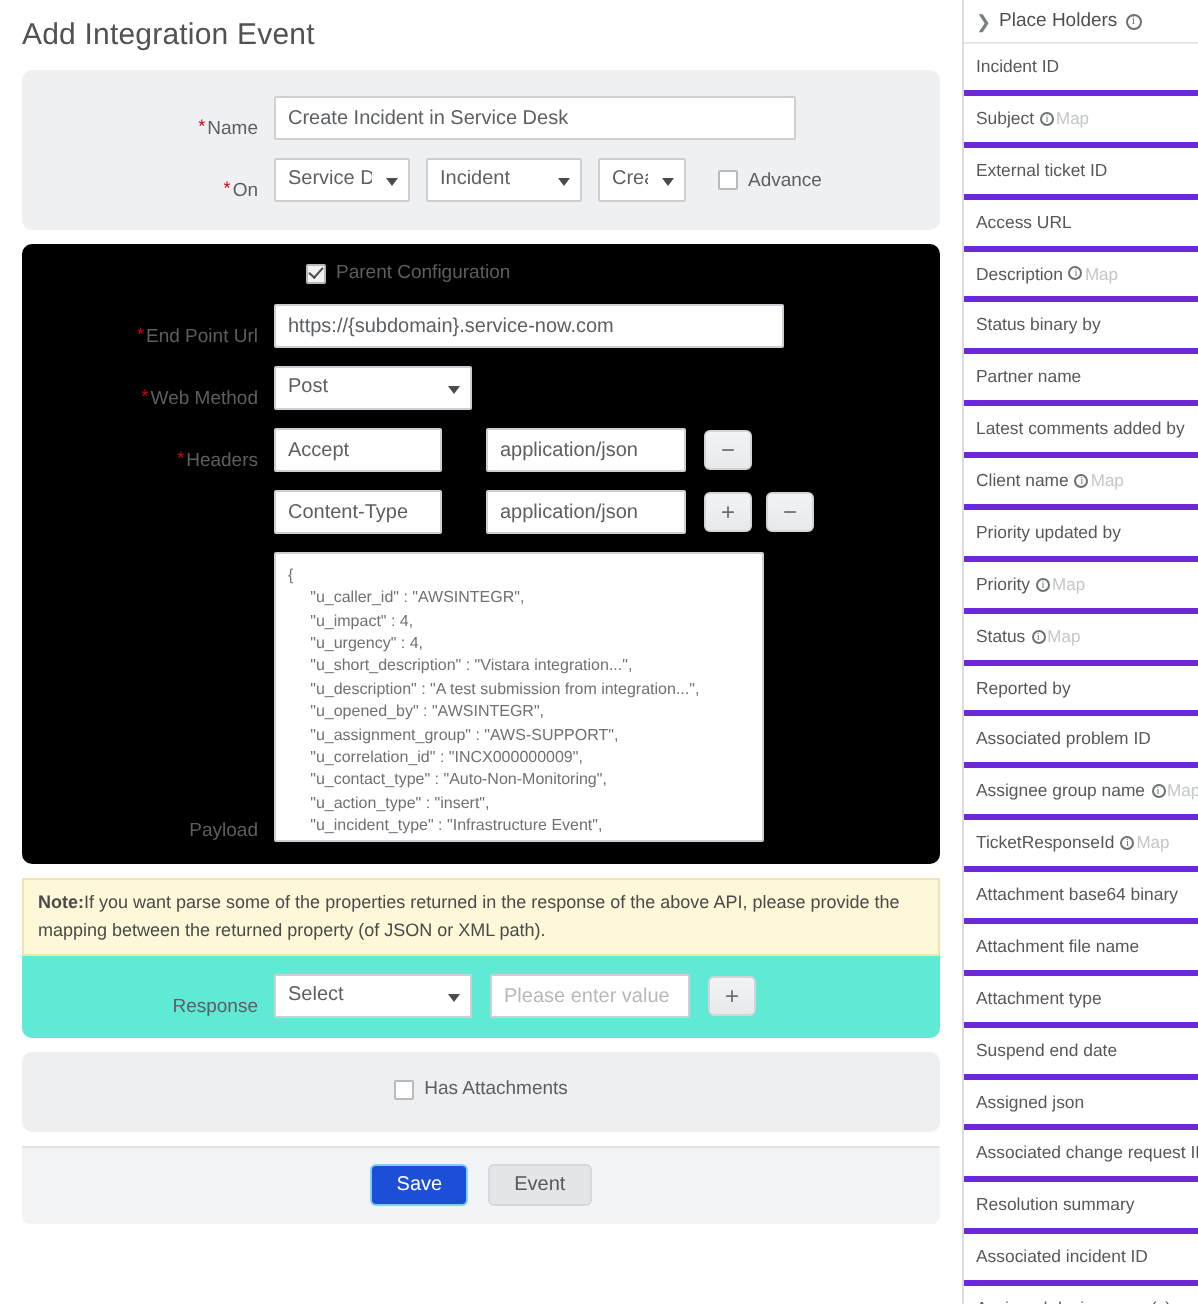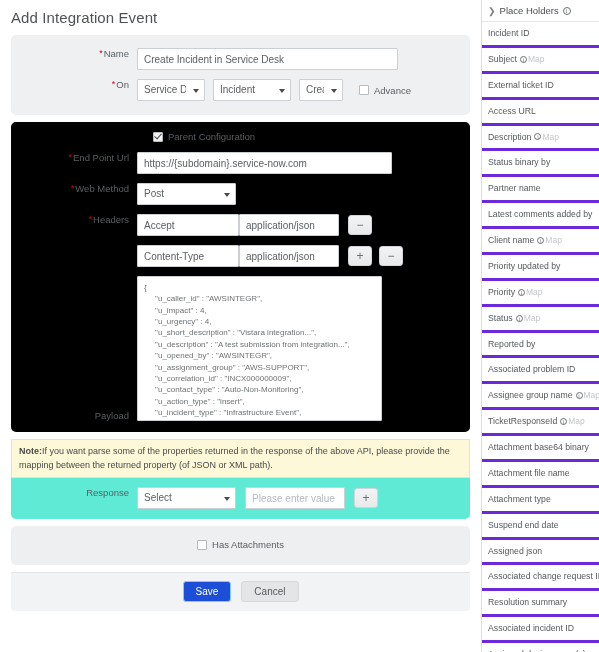"*Name" .row { align-items: flex-start -> flex-end }
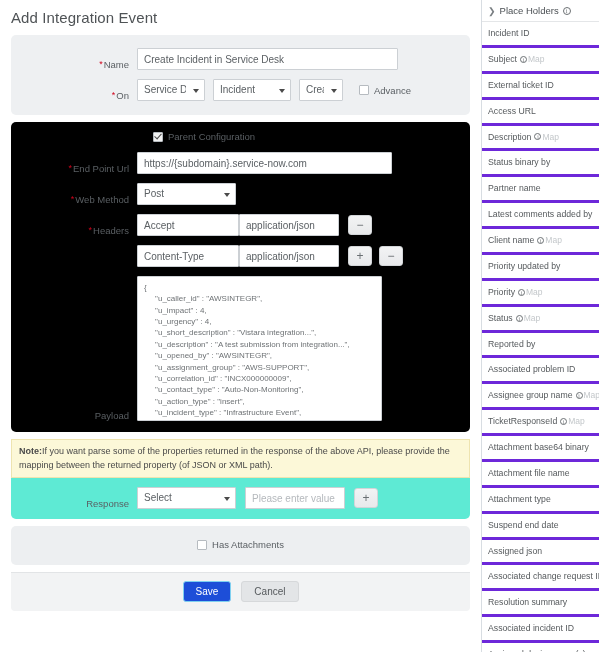"Accept" .hdr-row input.k { margin-right: 0 -> 22px; width: 102px -> 84px }
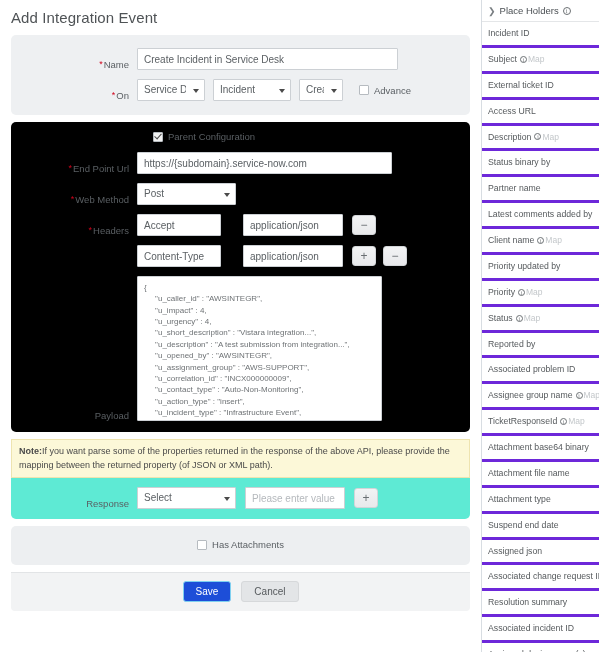"Cancel" span.btn { text: Cancel -> Event }
